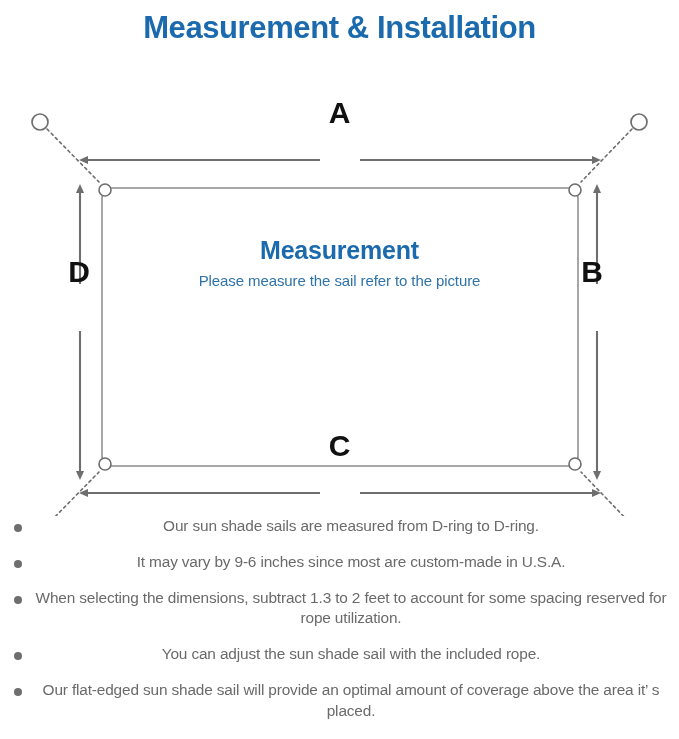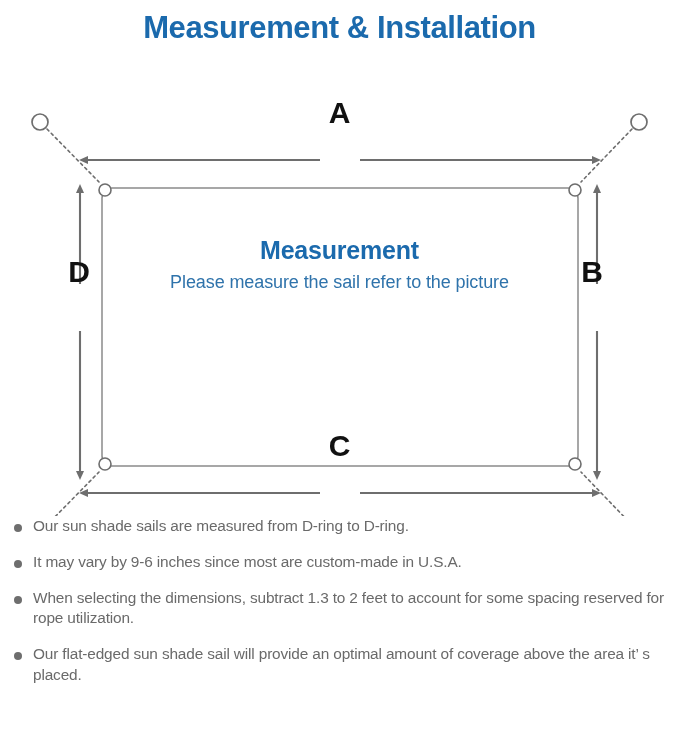"Please measure the sail refer" .center-sub { font-size: 18px -> 15px }
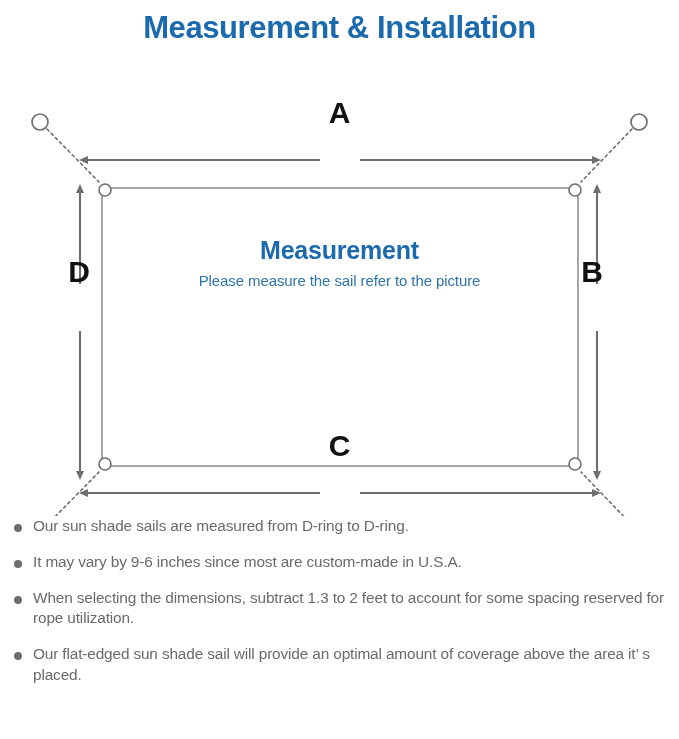"Our sun shade sails are" .note-row { text-align: none -> center }
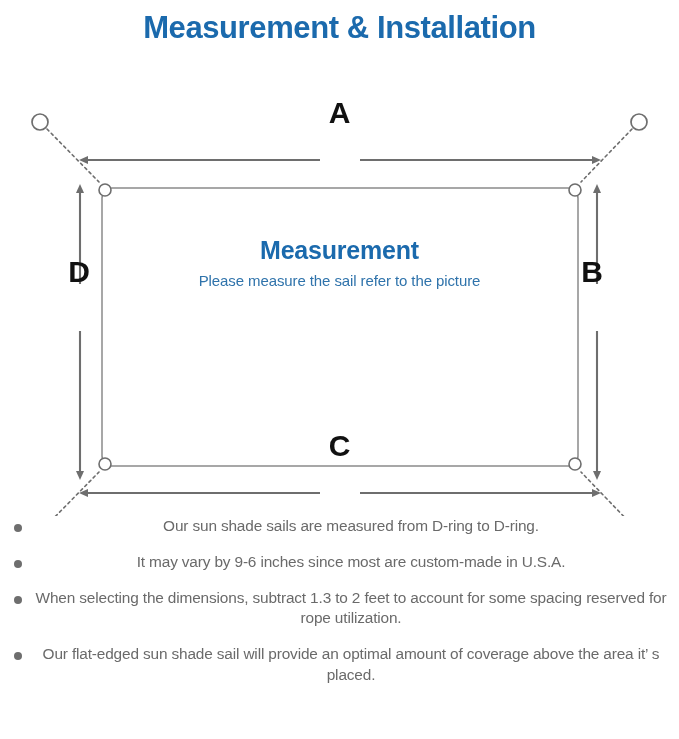"You can adjust the sun" div.note-row { html: none -> <div> <span></span> <span>You can adjust the sun shade sail with the included rope.</span> </div> }
